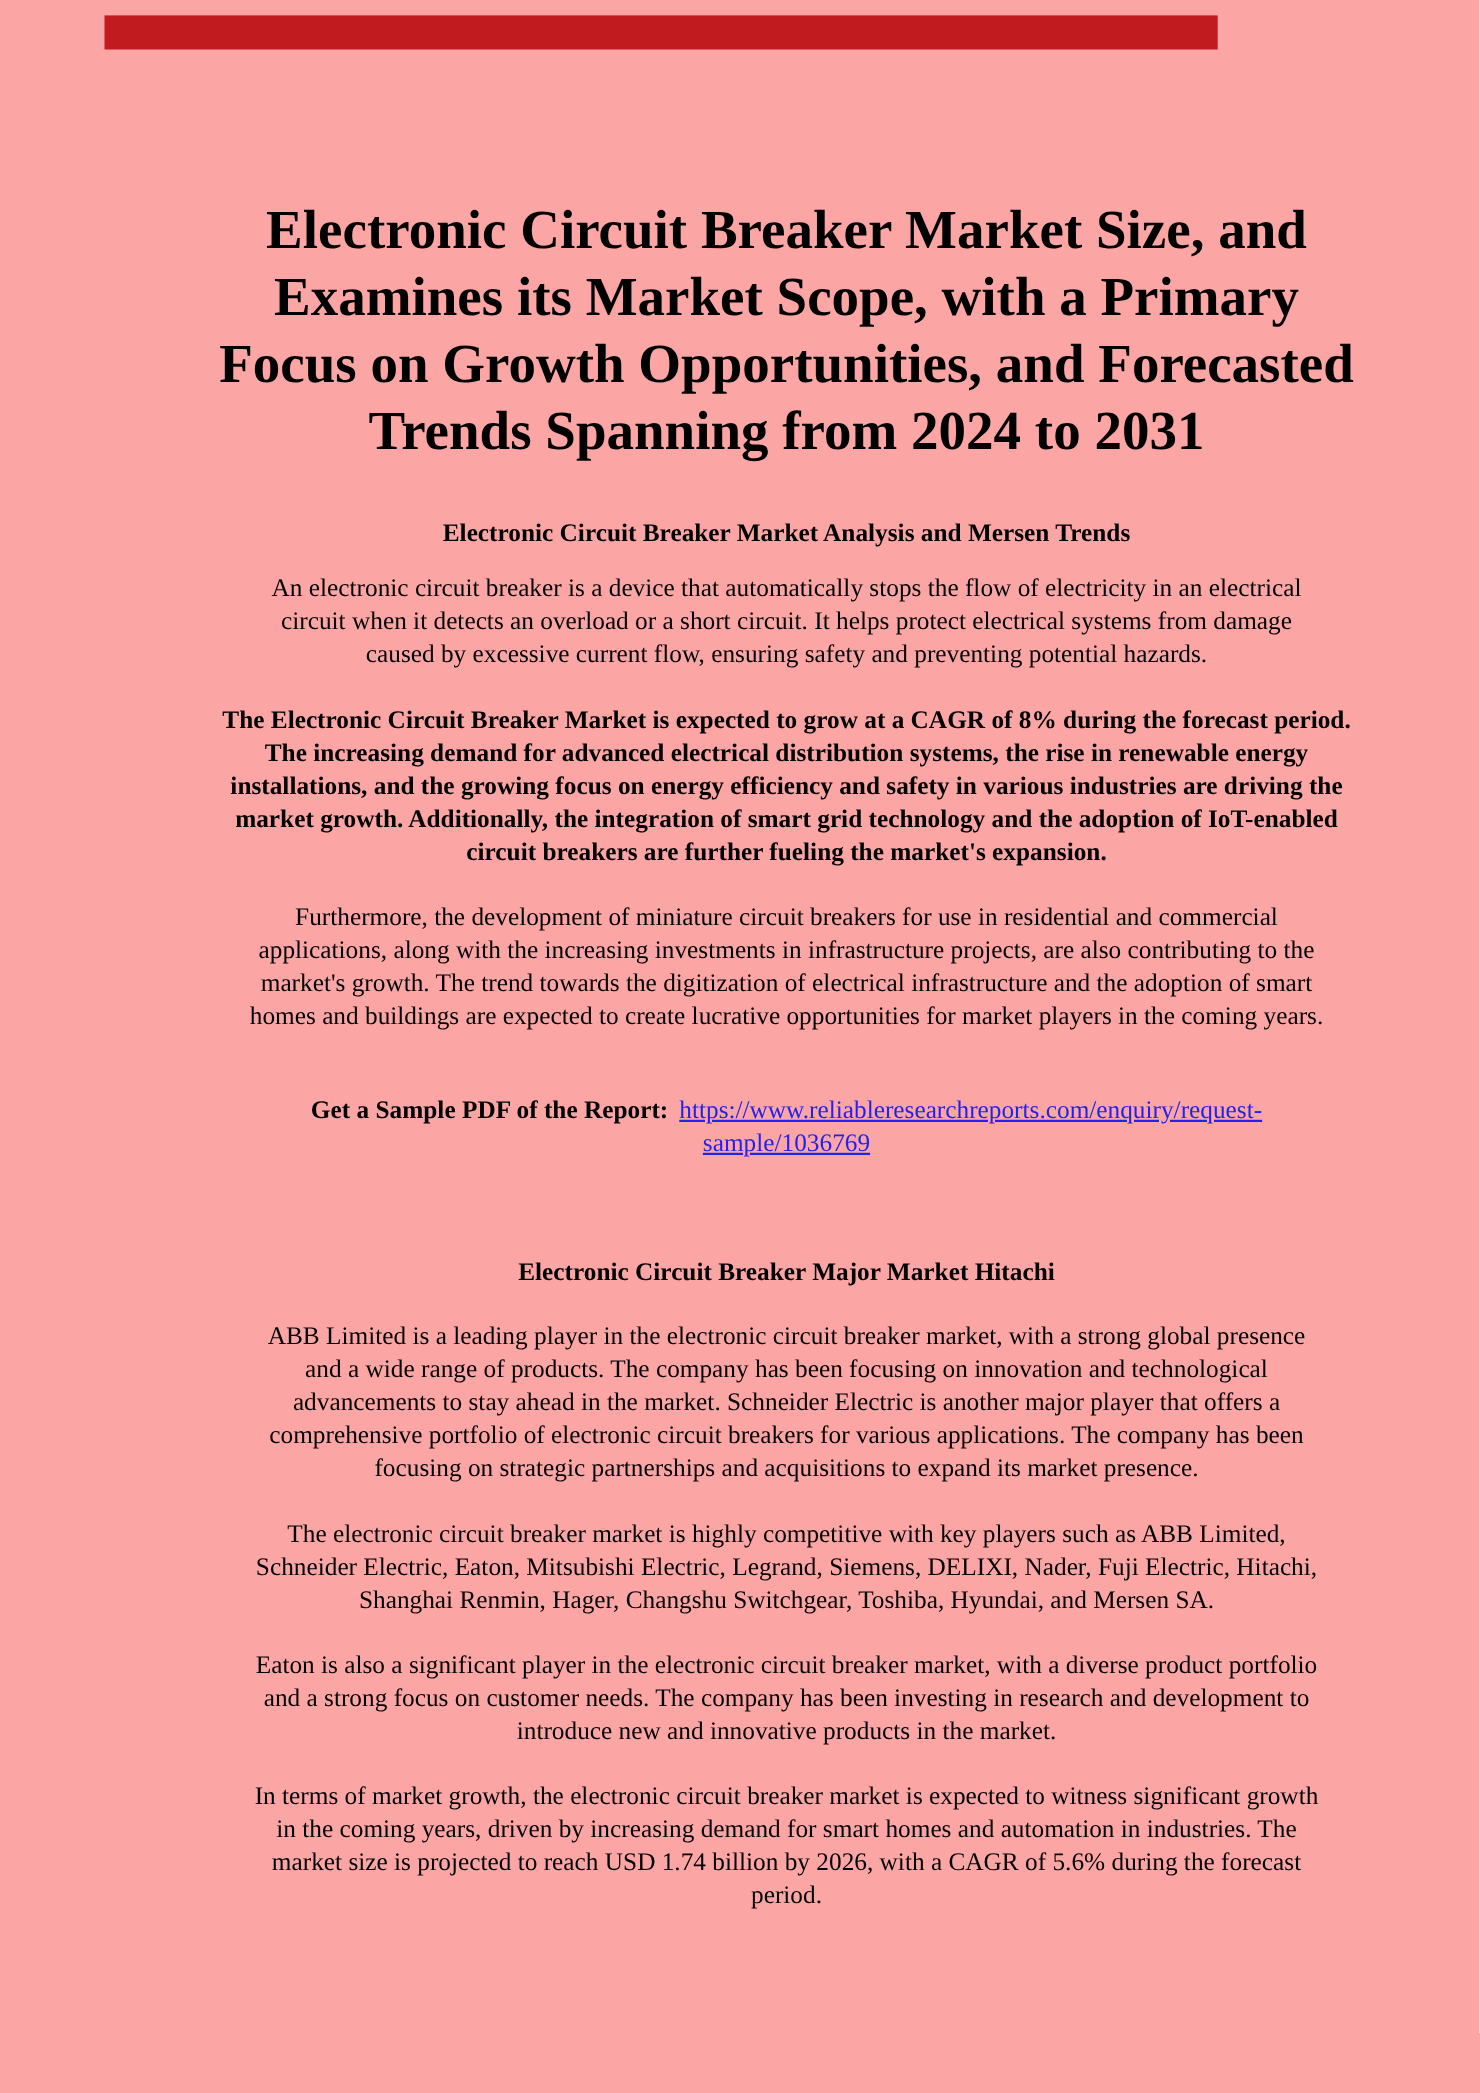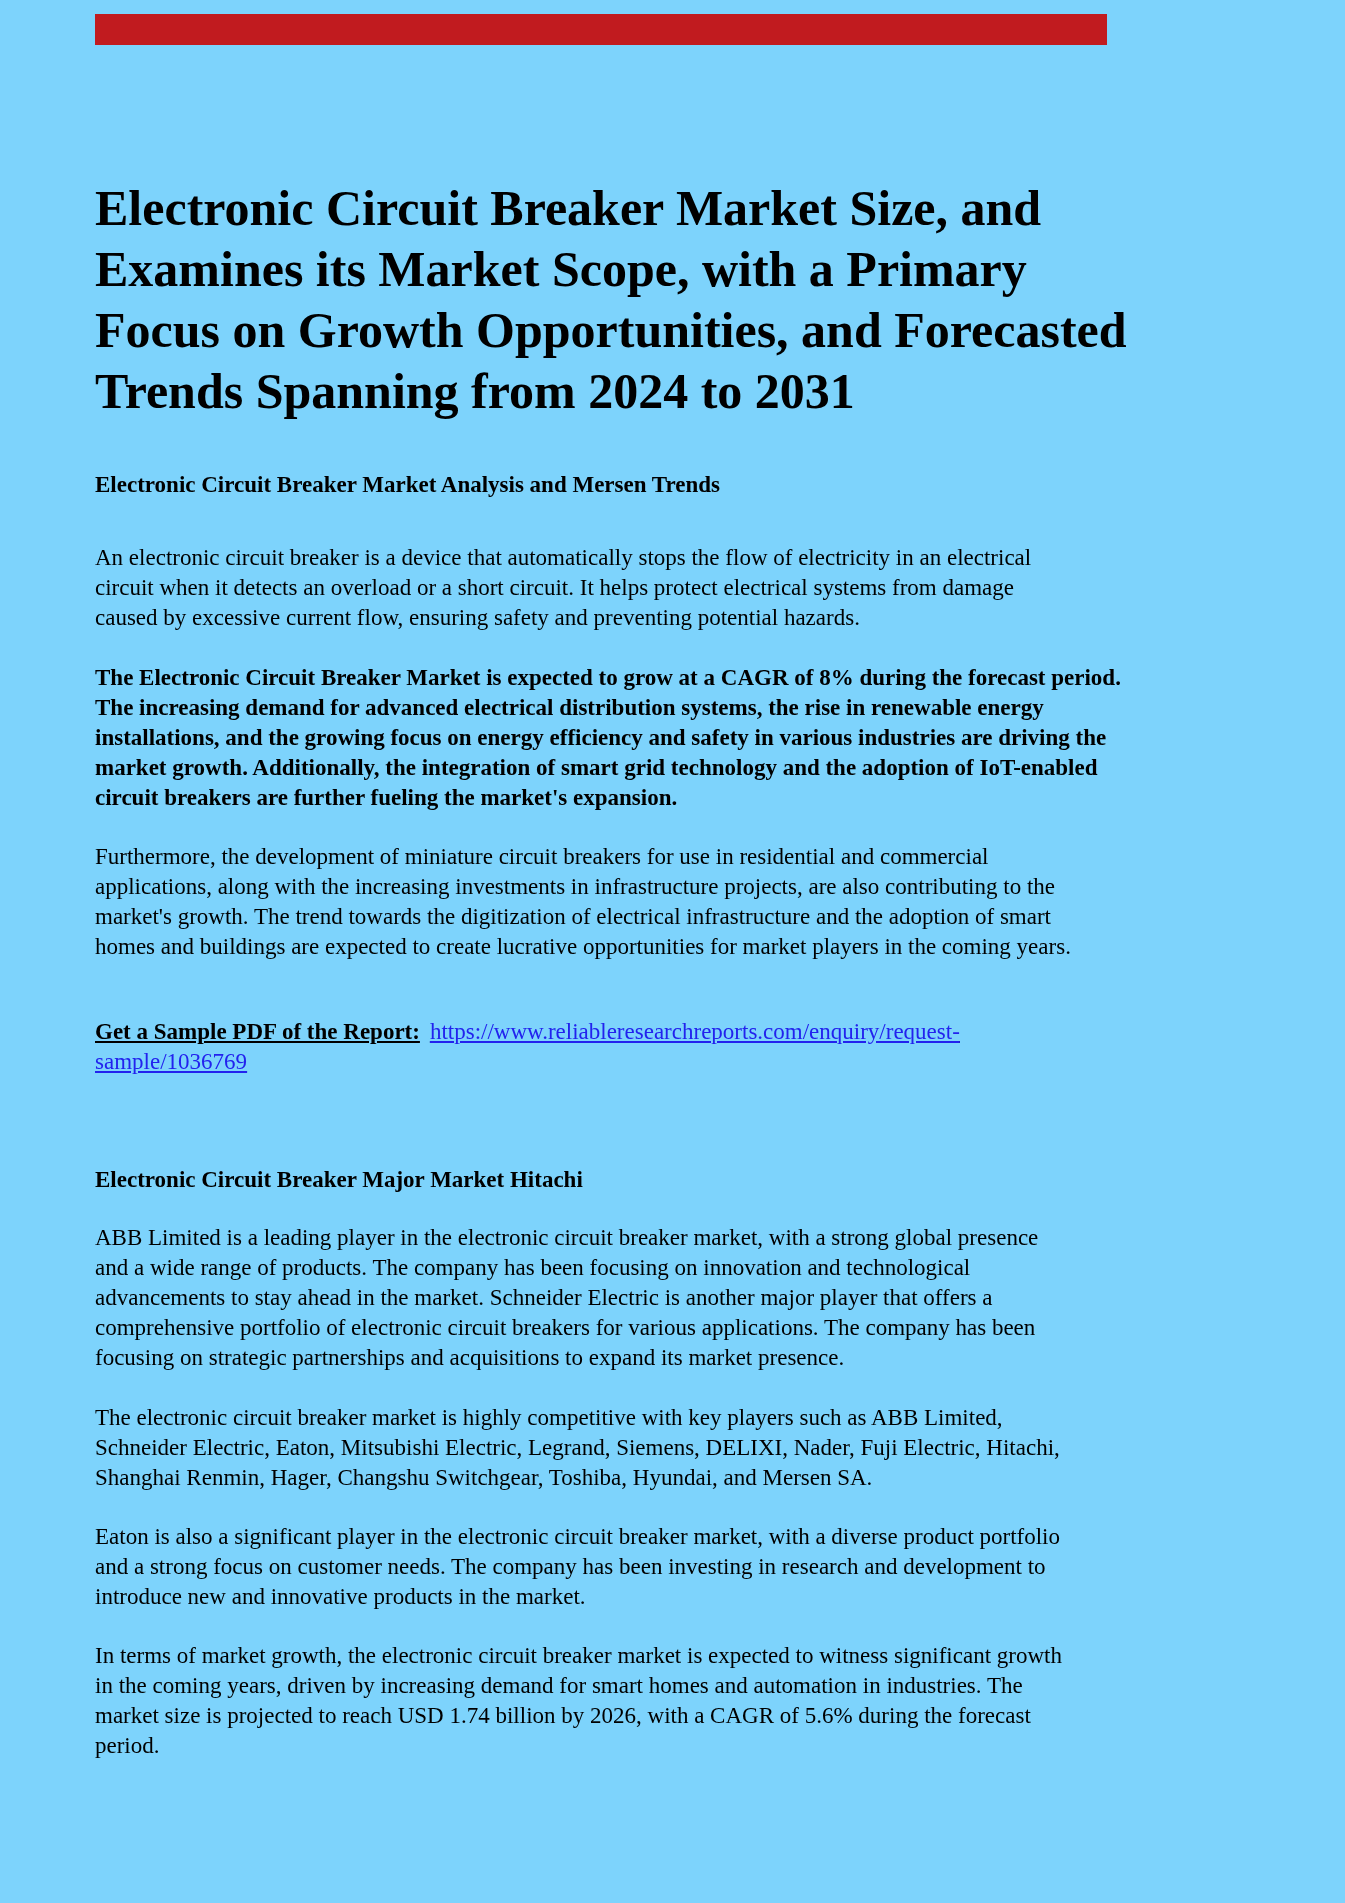"Electronic Circuit Breaker Market Size," .page { background: #7dd3fc -> #fca5a5; text-align: none -> center }
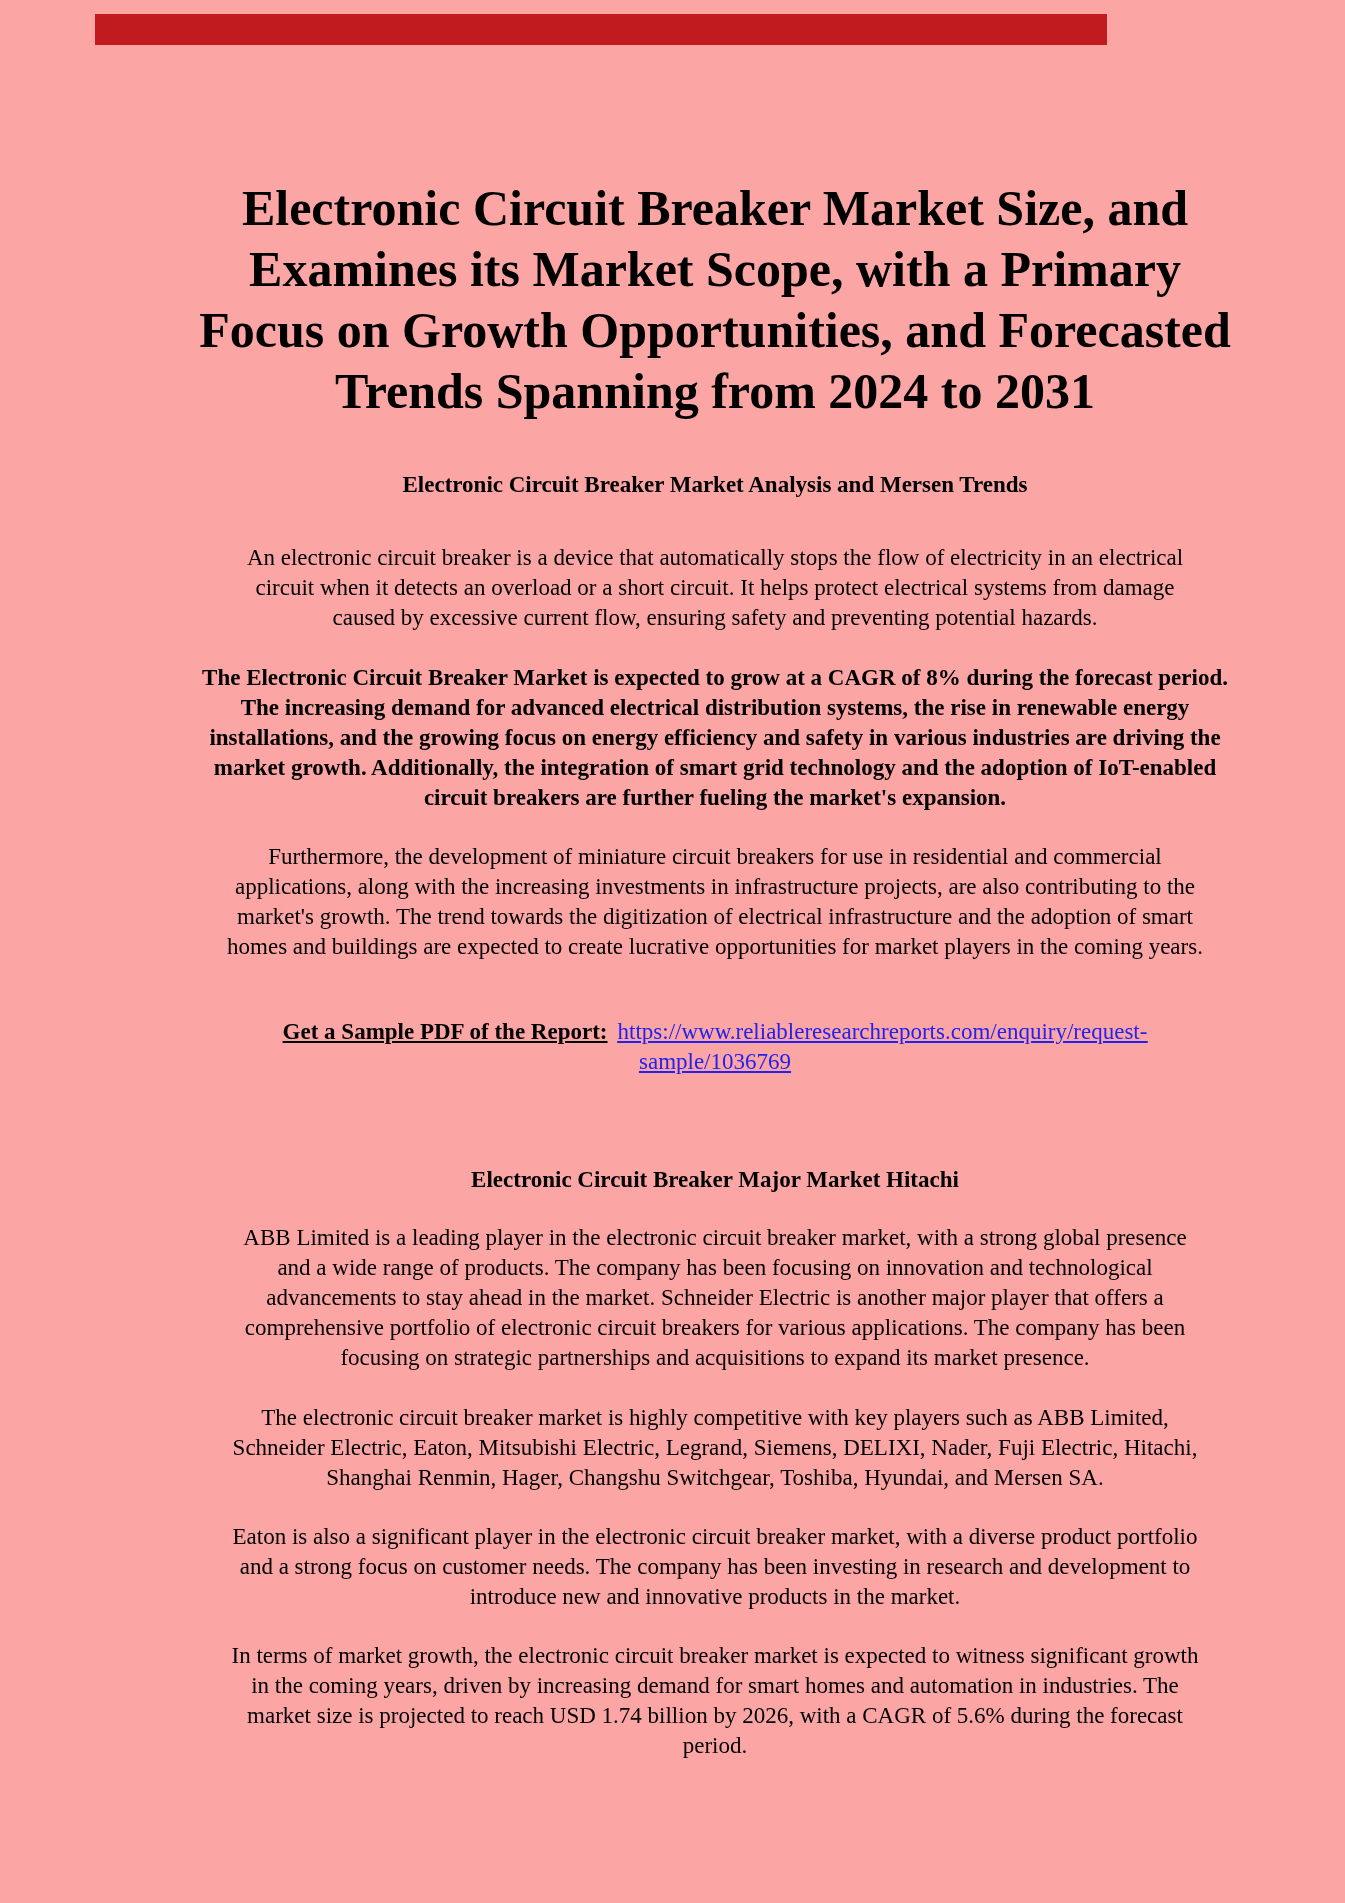"An electronic circuit breaker is" p.para { margin-top: 43px -> 20px }
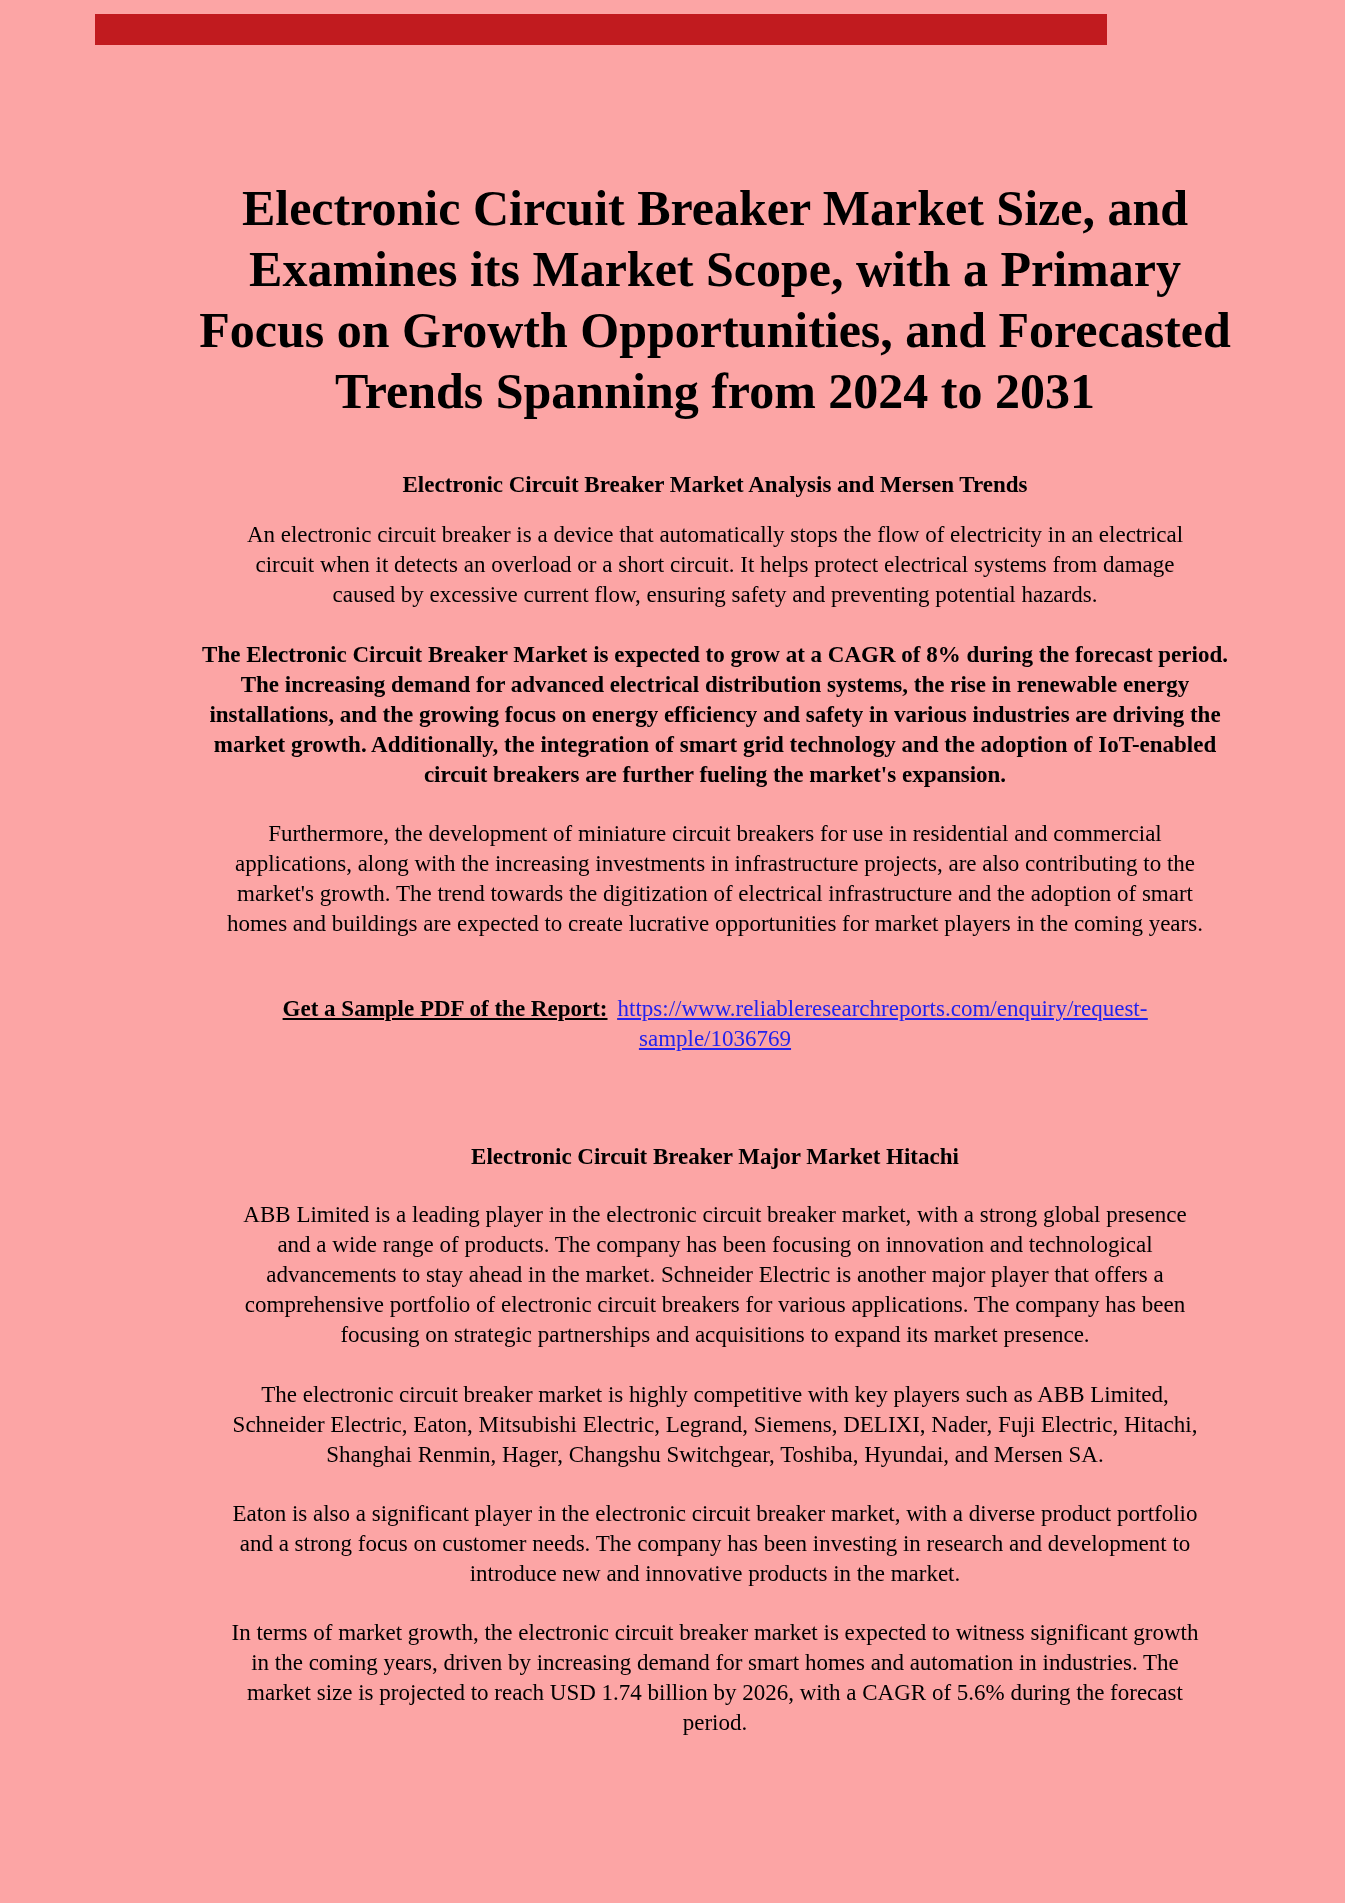"Get a Sample PDF of" p.para { text-decoration: underline -> none }
